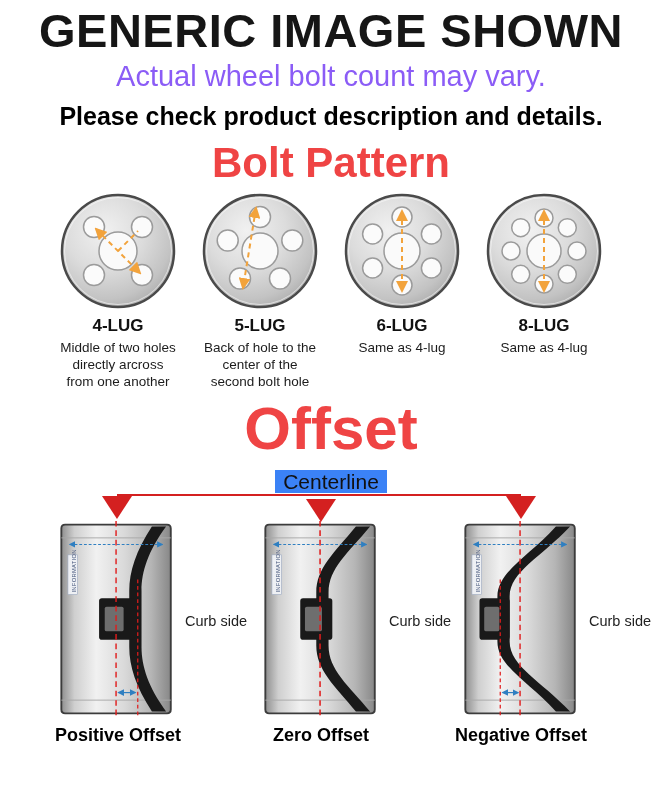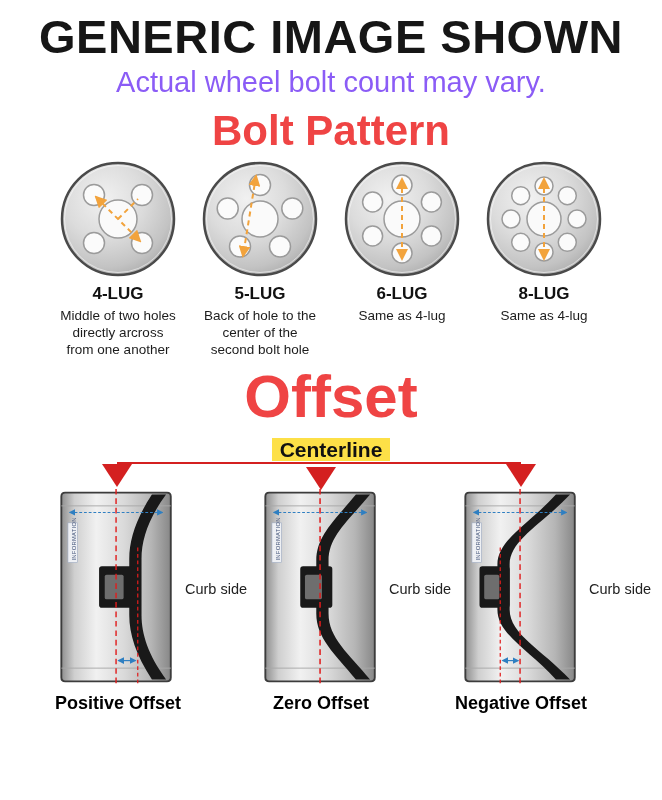"GENERIC IMAGE SHOWN" .hdr { padding-top: 12px -> 6px }
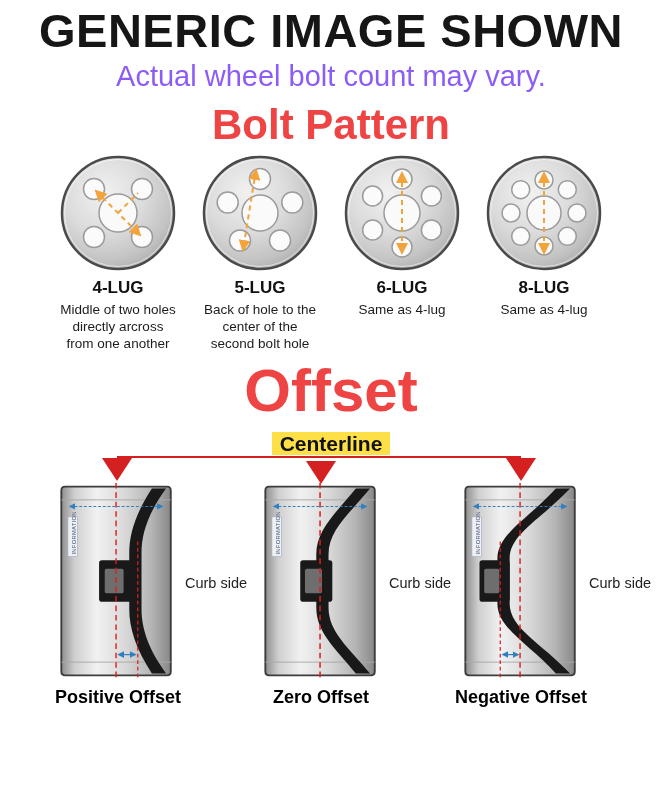"Please check product description and" p.hdr-note { html: none -> <p>Please check product description and details.</p> }
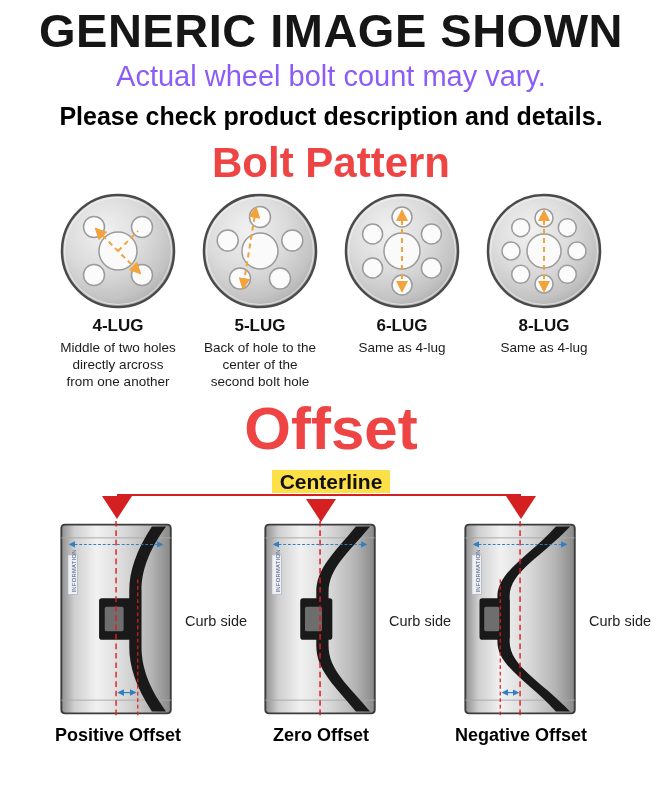"Centerline" .cl-label span { background: #fde047 -> #3b82f6; font-weight: bold -> none }
